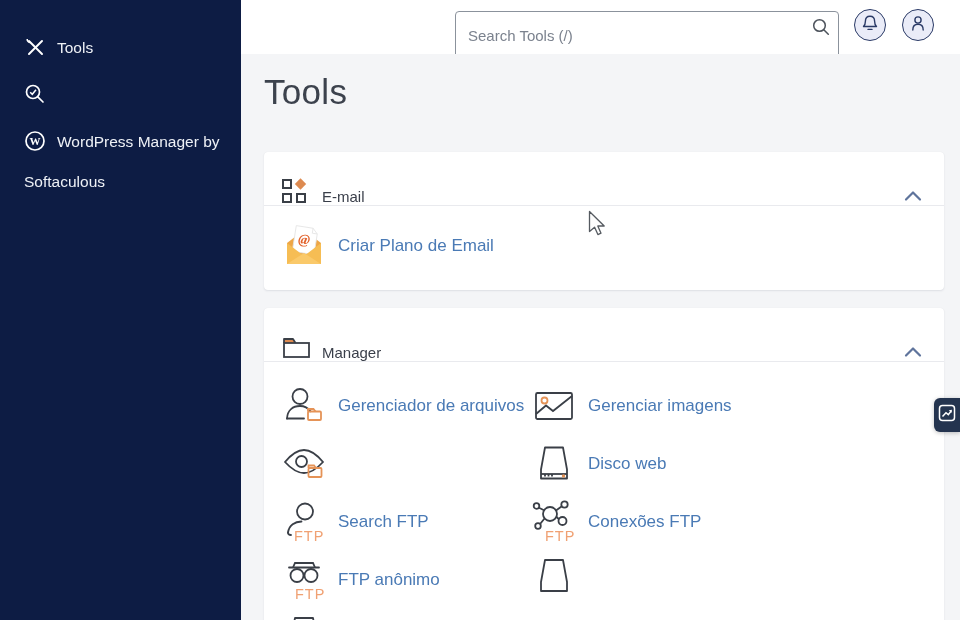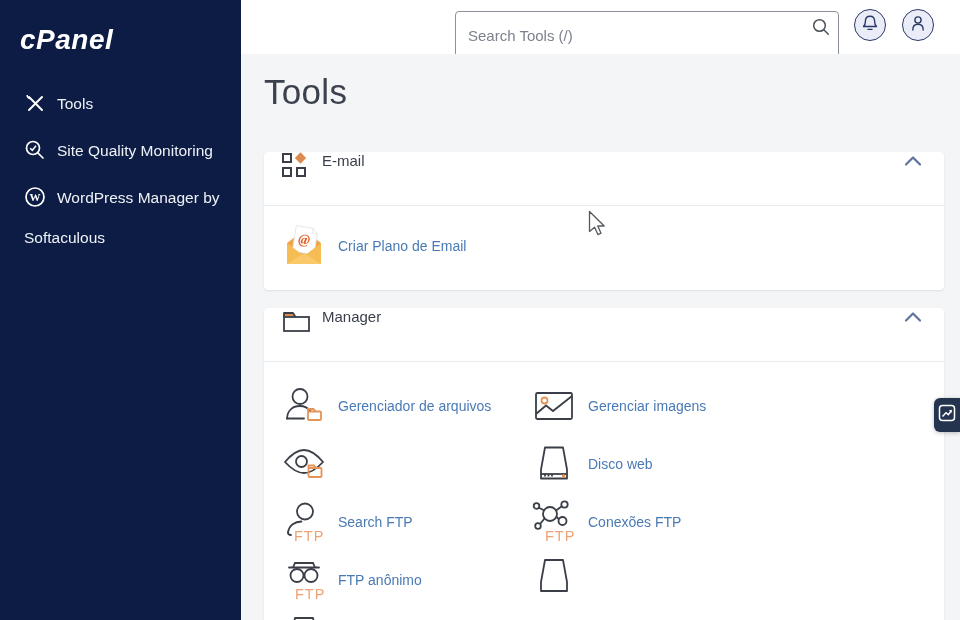"cPanel" div.logo { html: <div>cPanel</div> -> none }
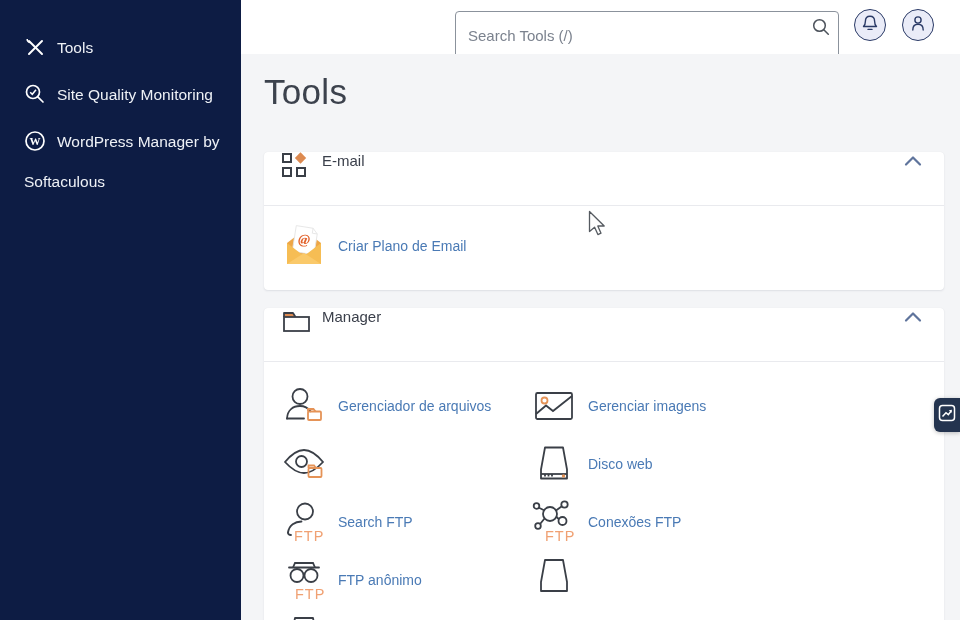"Site Quality Monitoring" span { html: <span>Site Quality Monitoring</span> -> none }
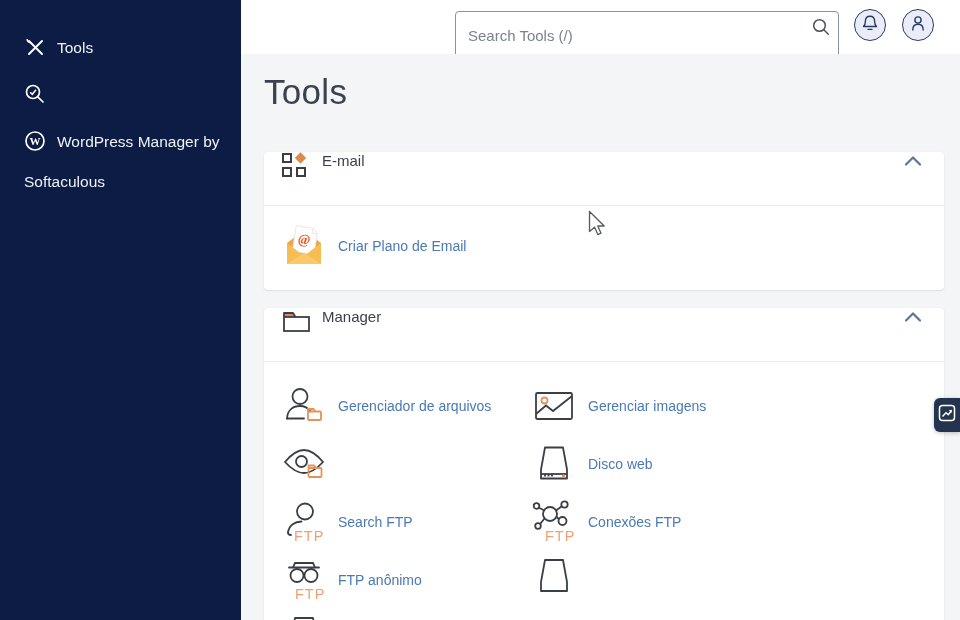"E-mail" .card-header { align-items: flex-start -> flex-end }
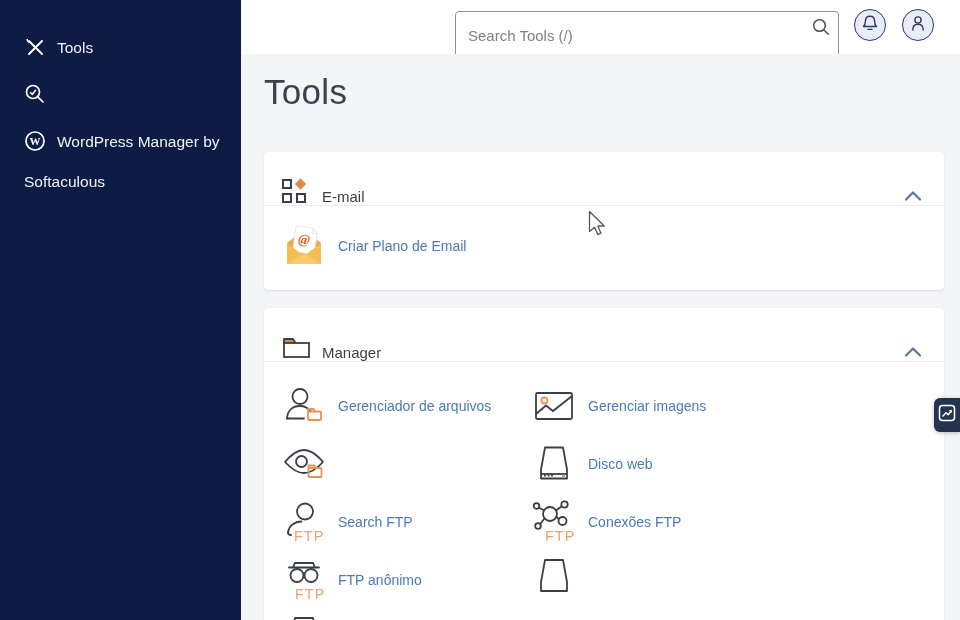"Criar Plano de Email" .tool-label { font-size: 14px -> 17px }
